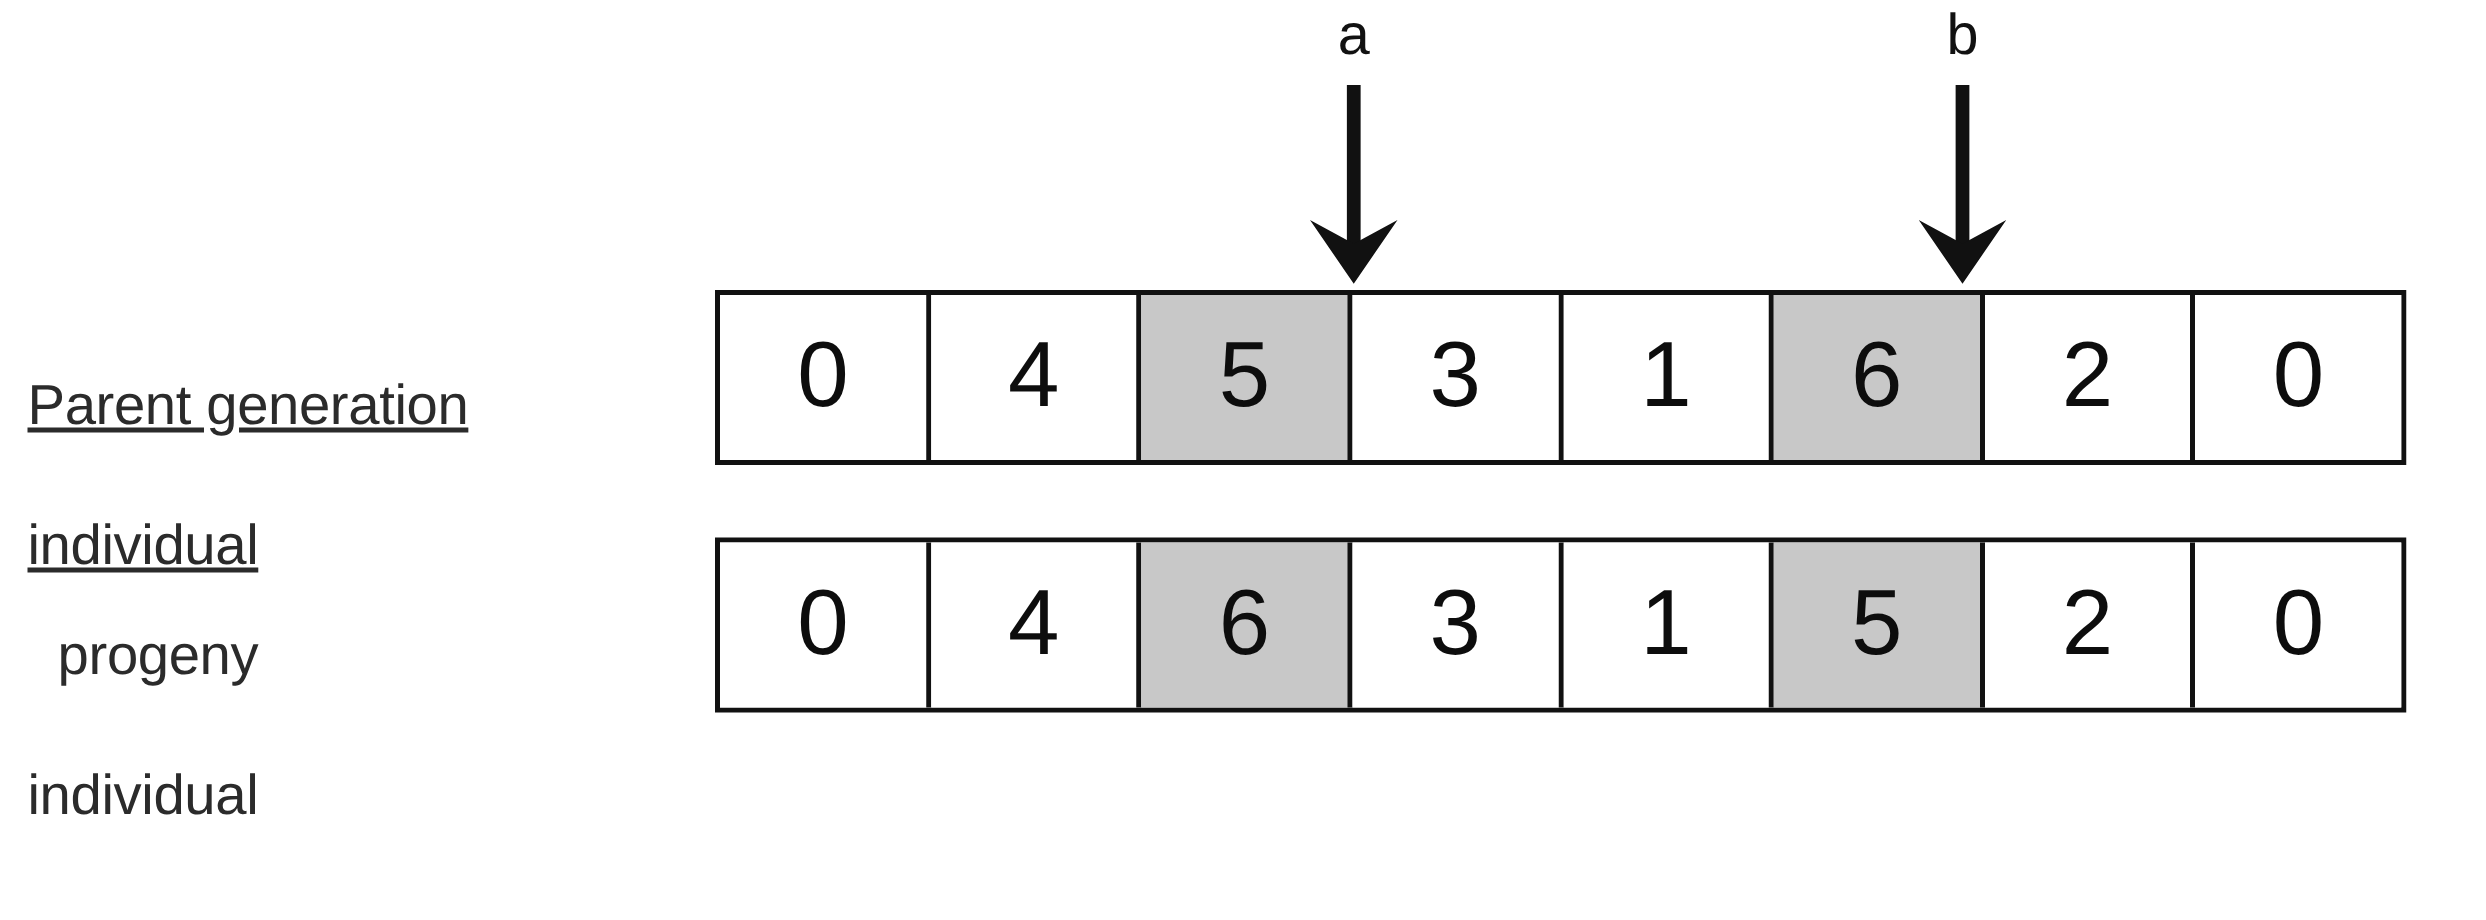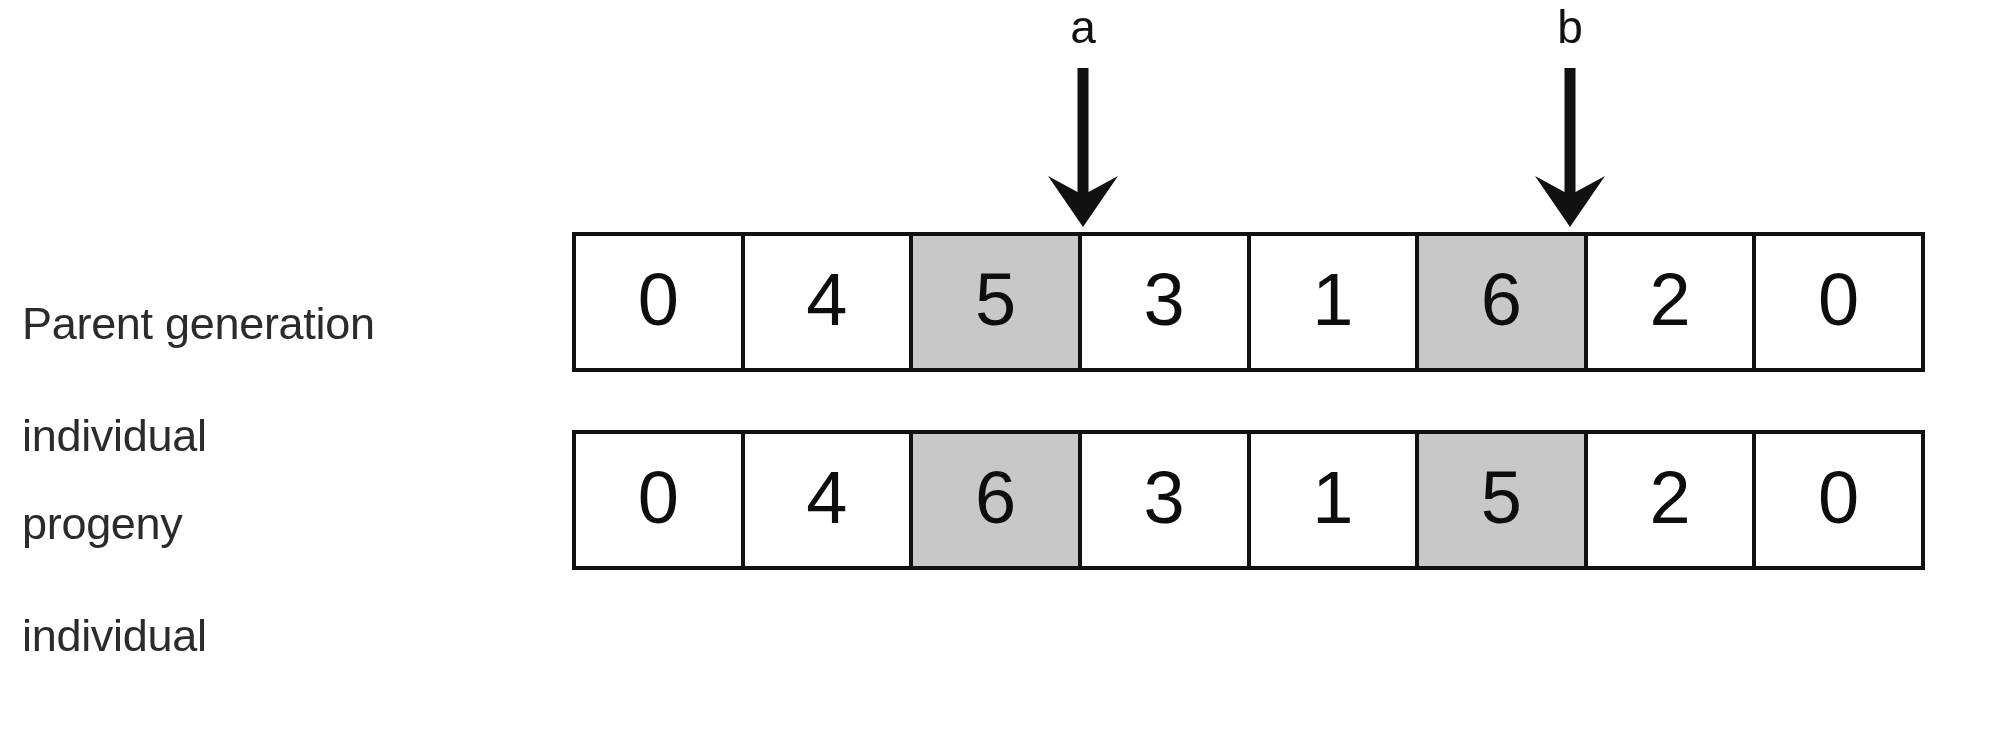"Parent generation" div.row-label { text-decoration: none -> underline }
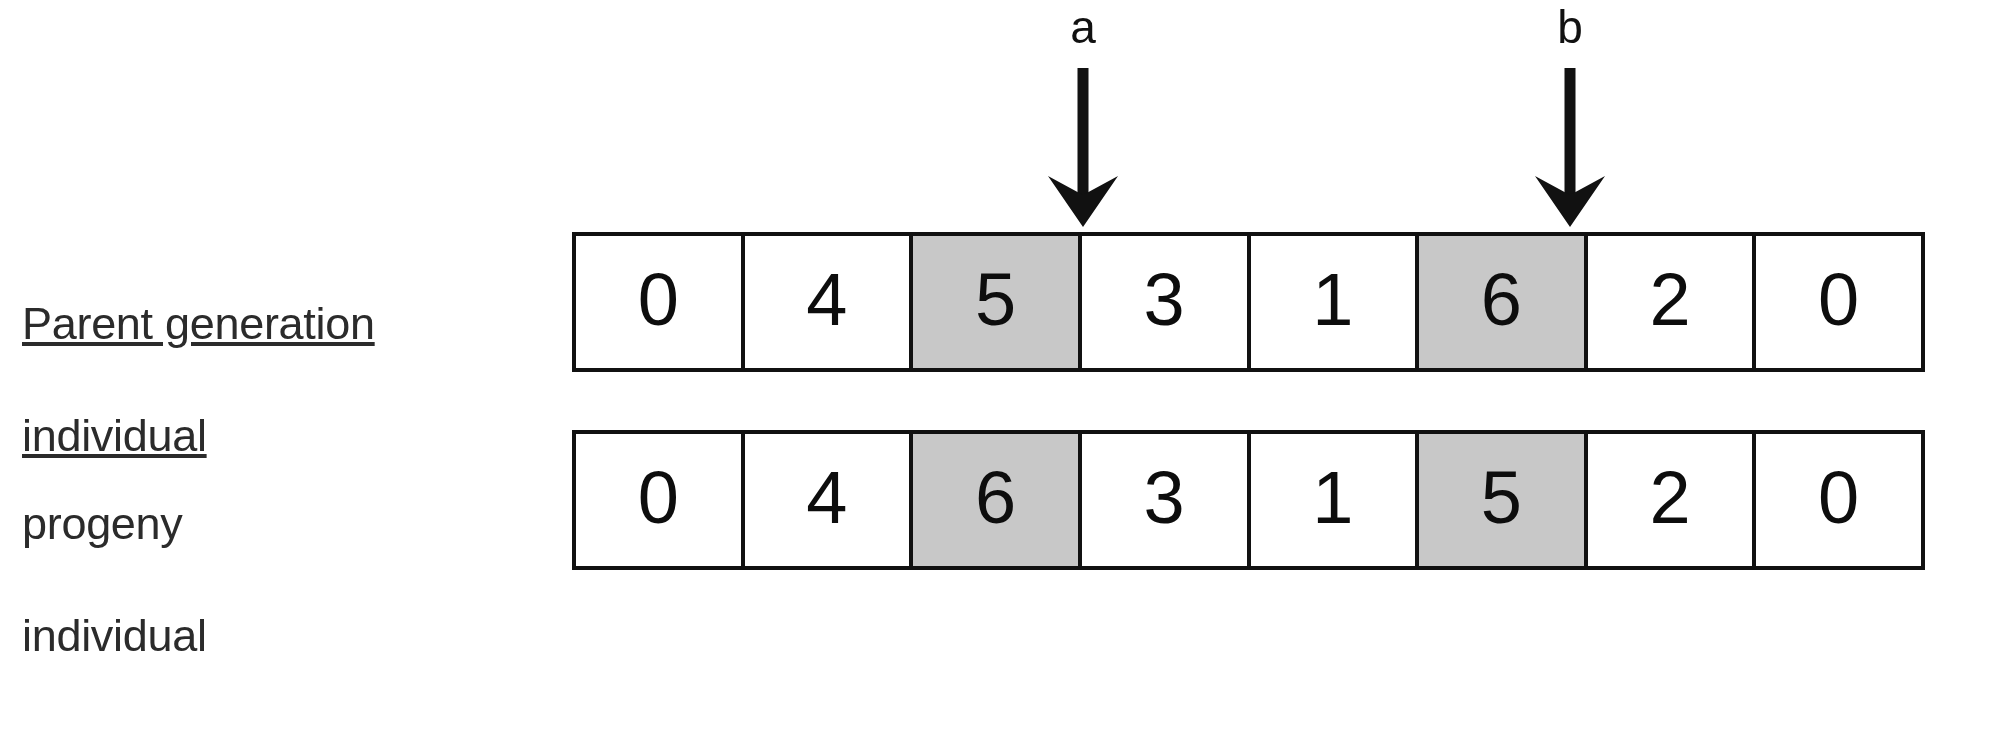"progeny" div.row-label { text-align: none -> right }
